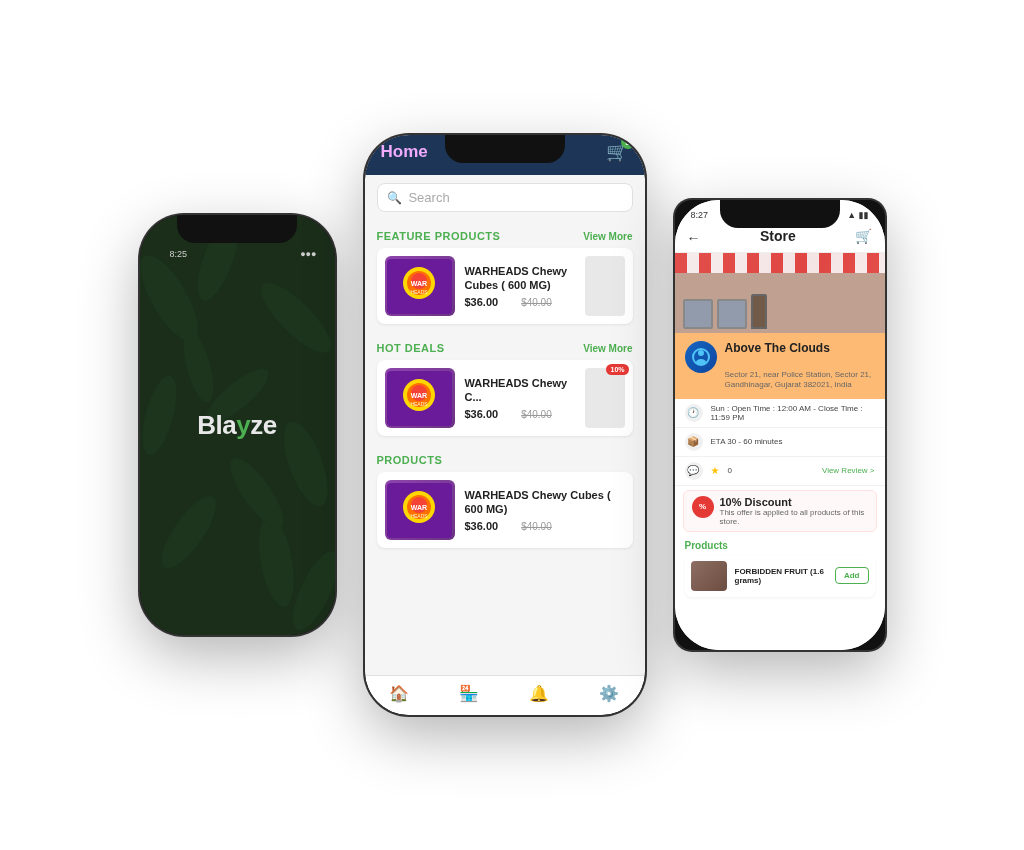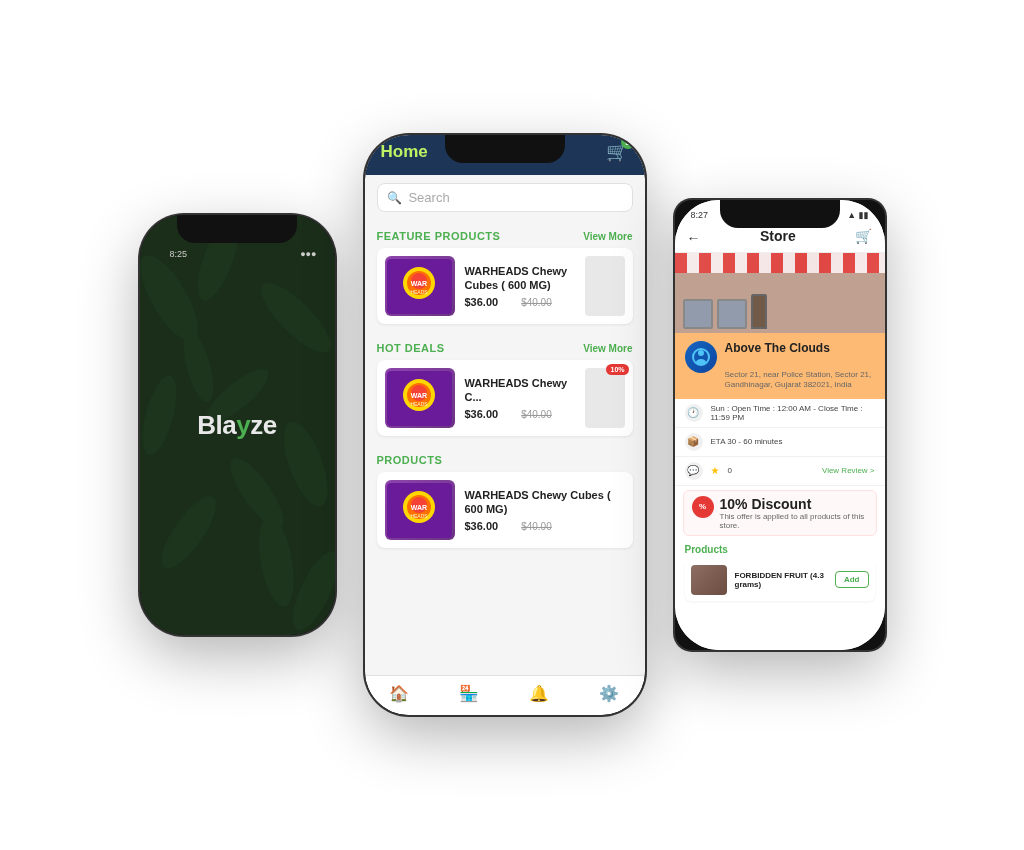"Home" .center-header-title { color: #bef264 -> #f0abfc }
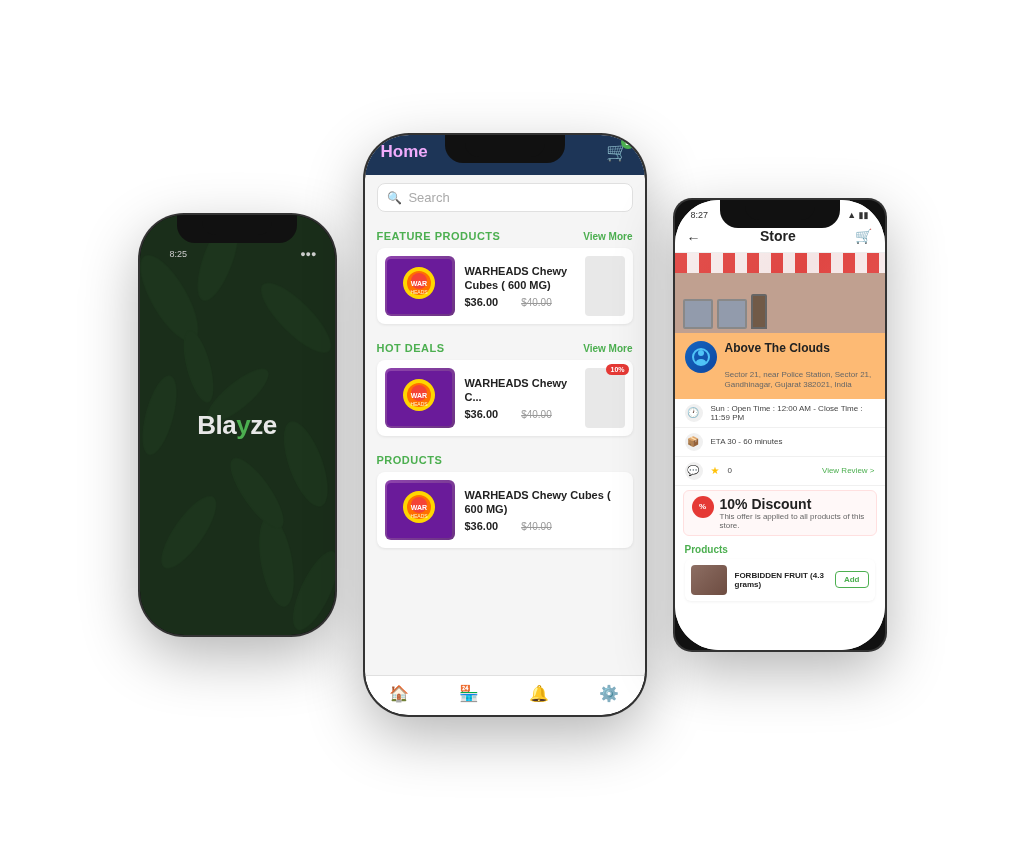"10% Discount" .discount-title { font-size: 14px -> 11px }
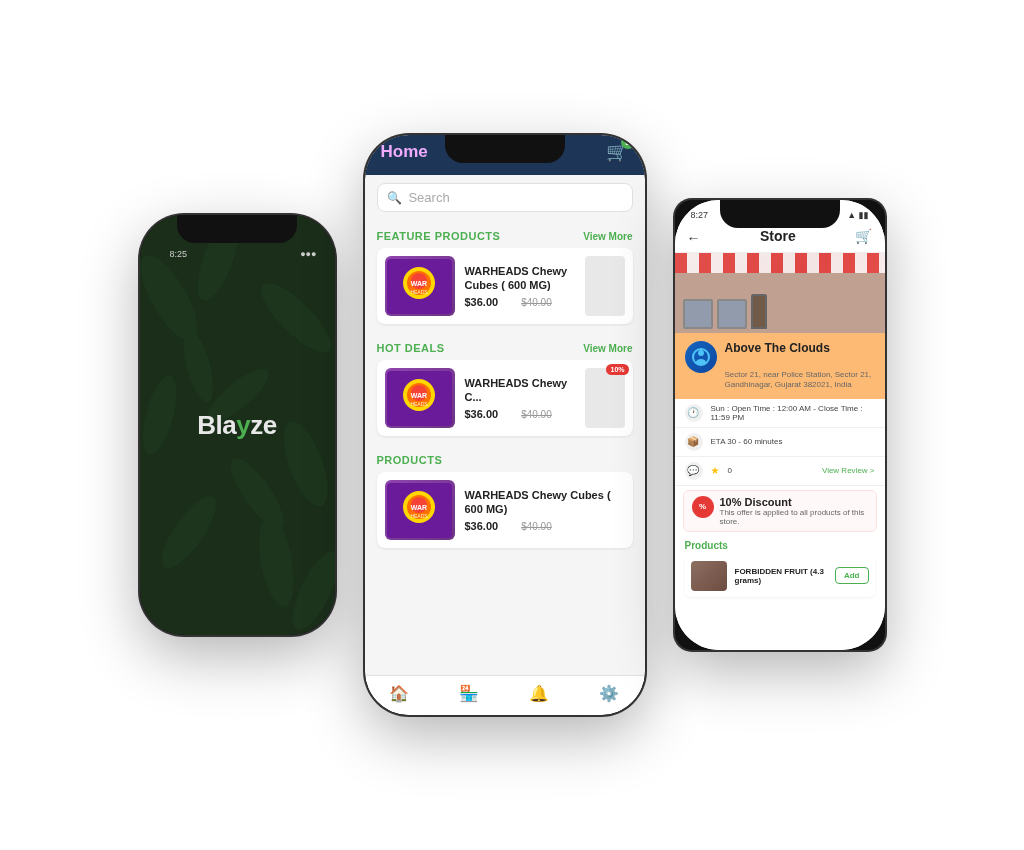"FORBIDDEN FRUIT (4.3 grams)" span.product-row-name { text: 4.3 -> 1.6 }
